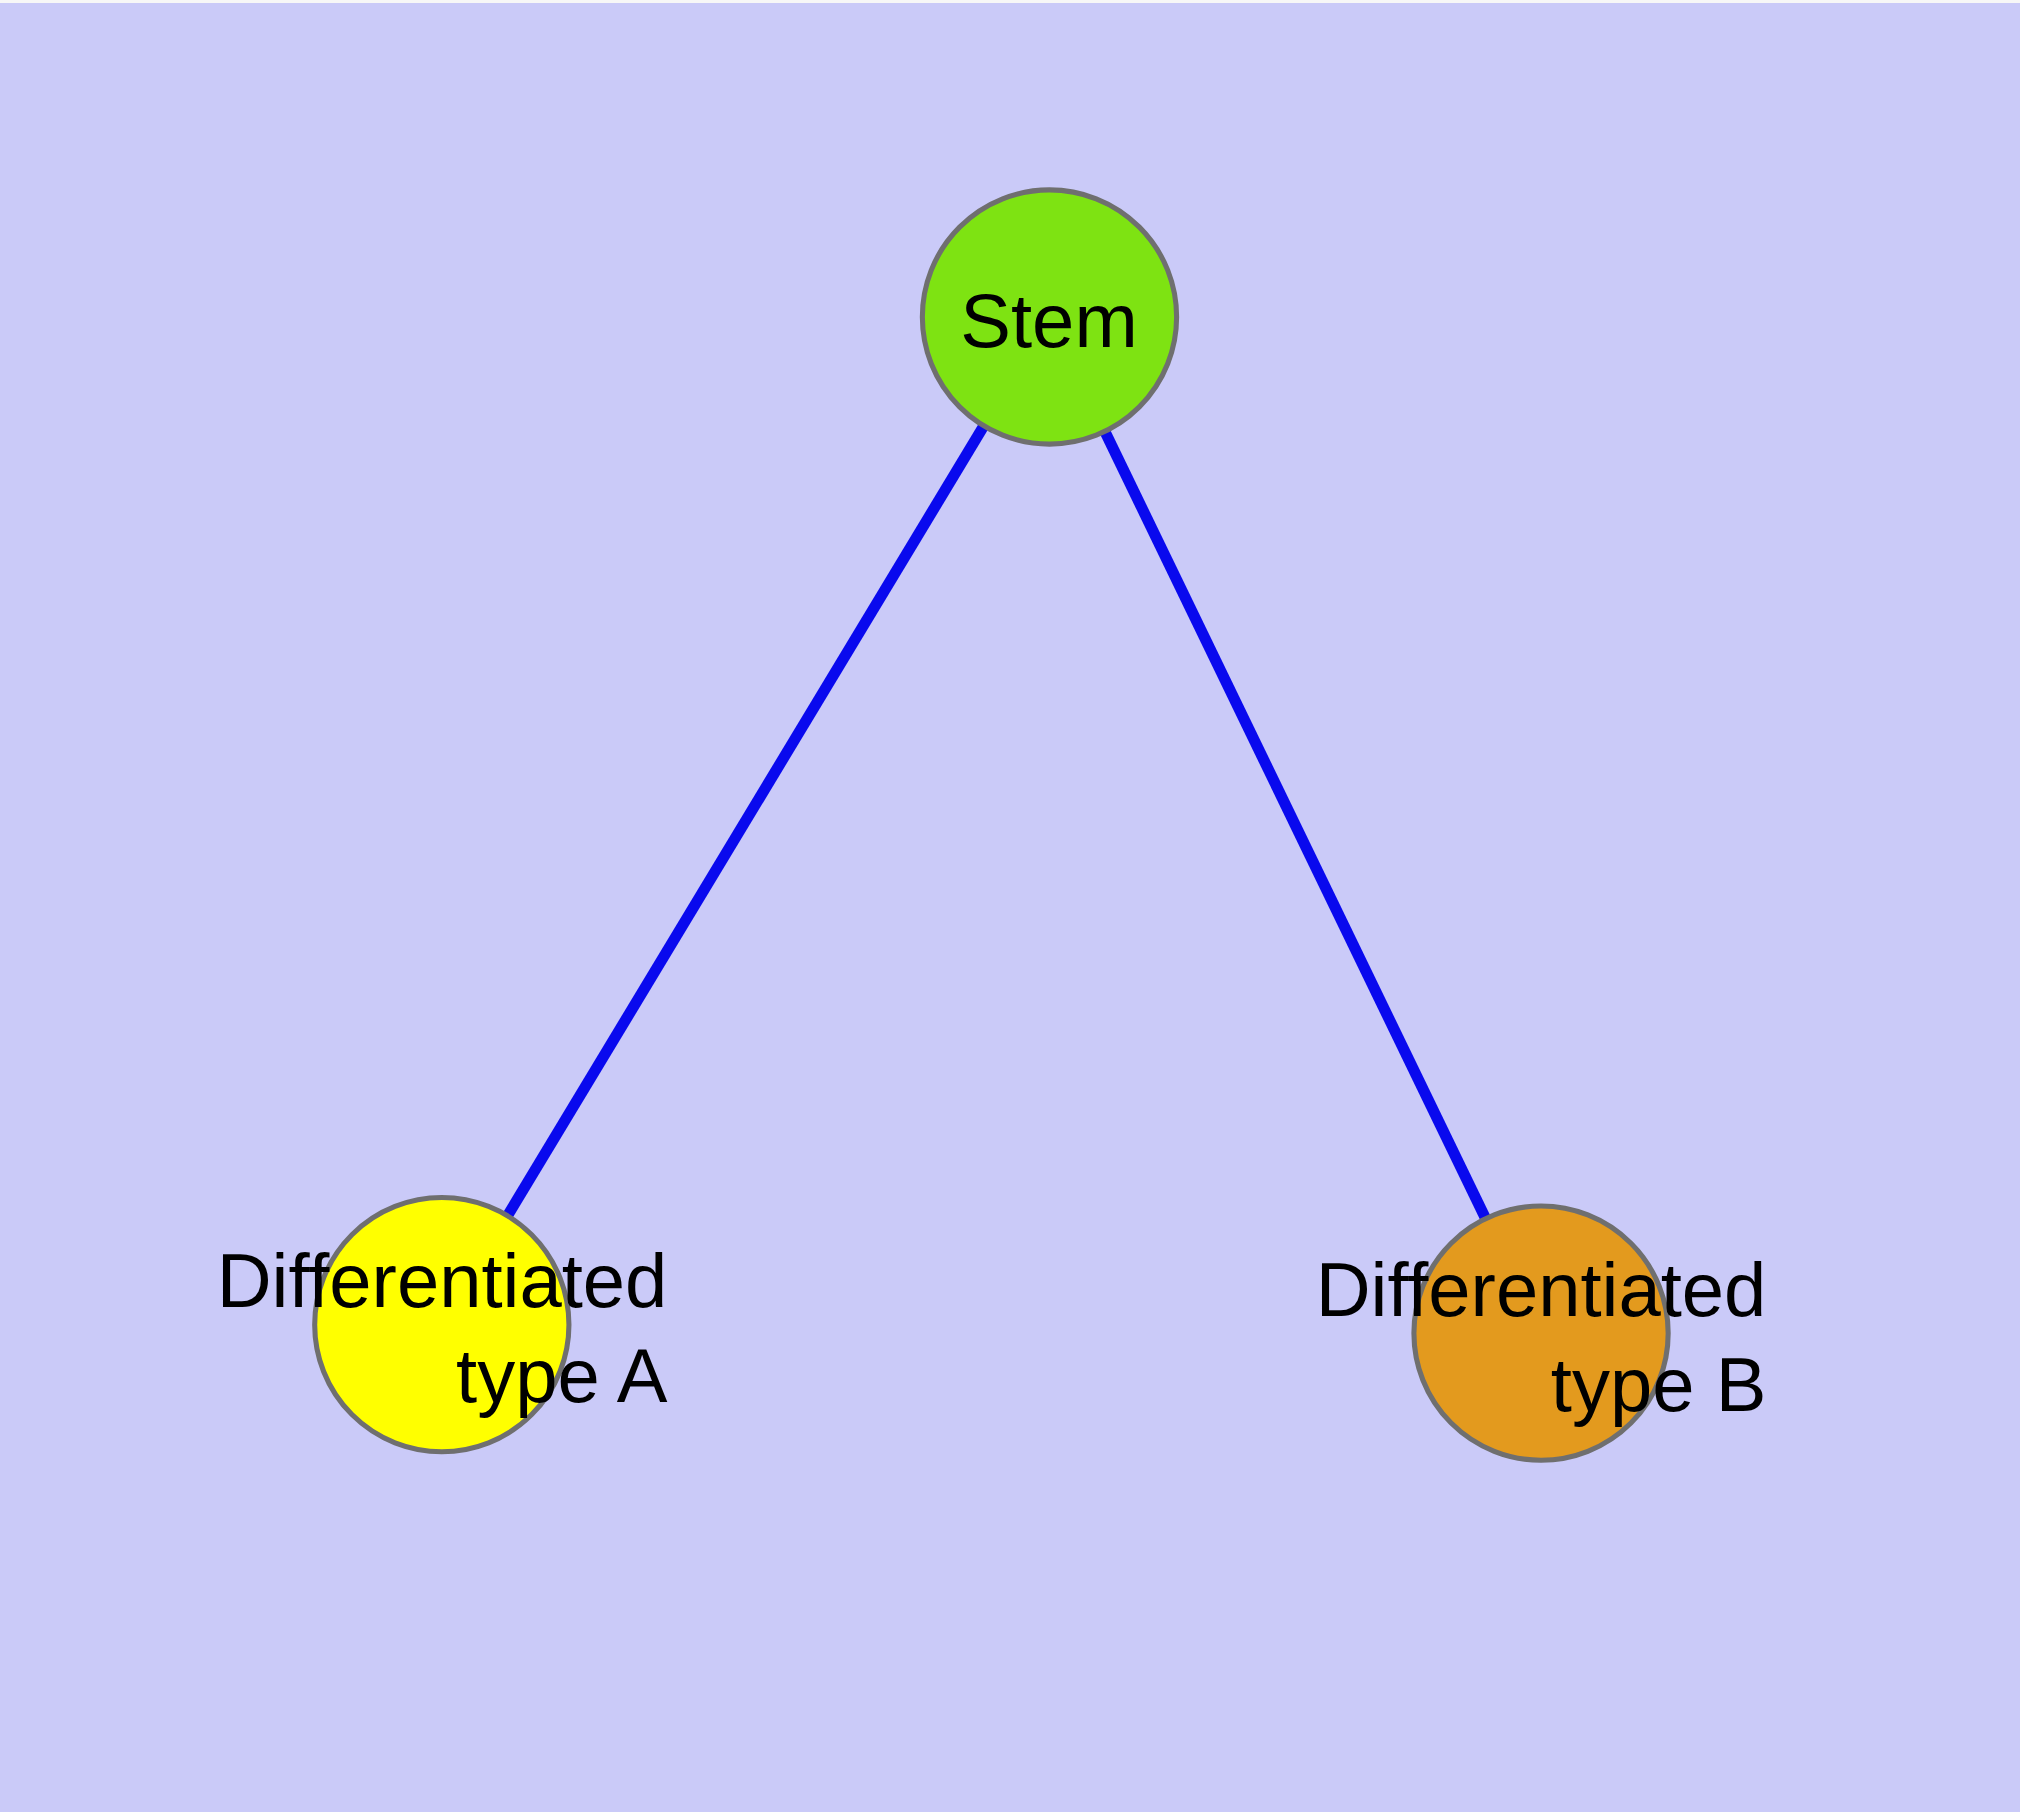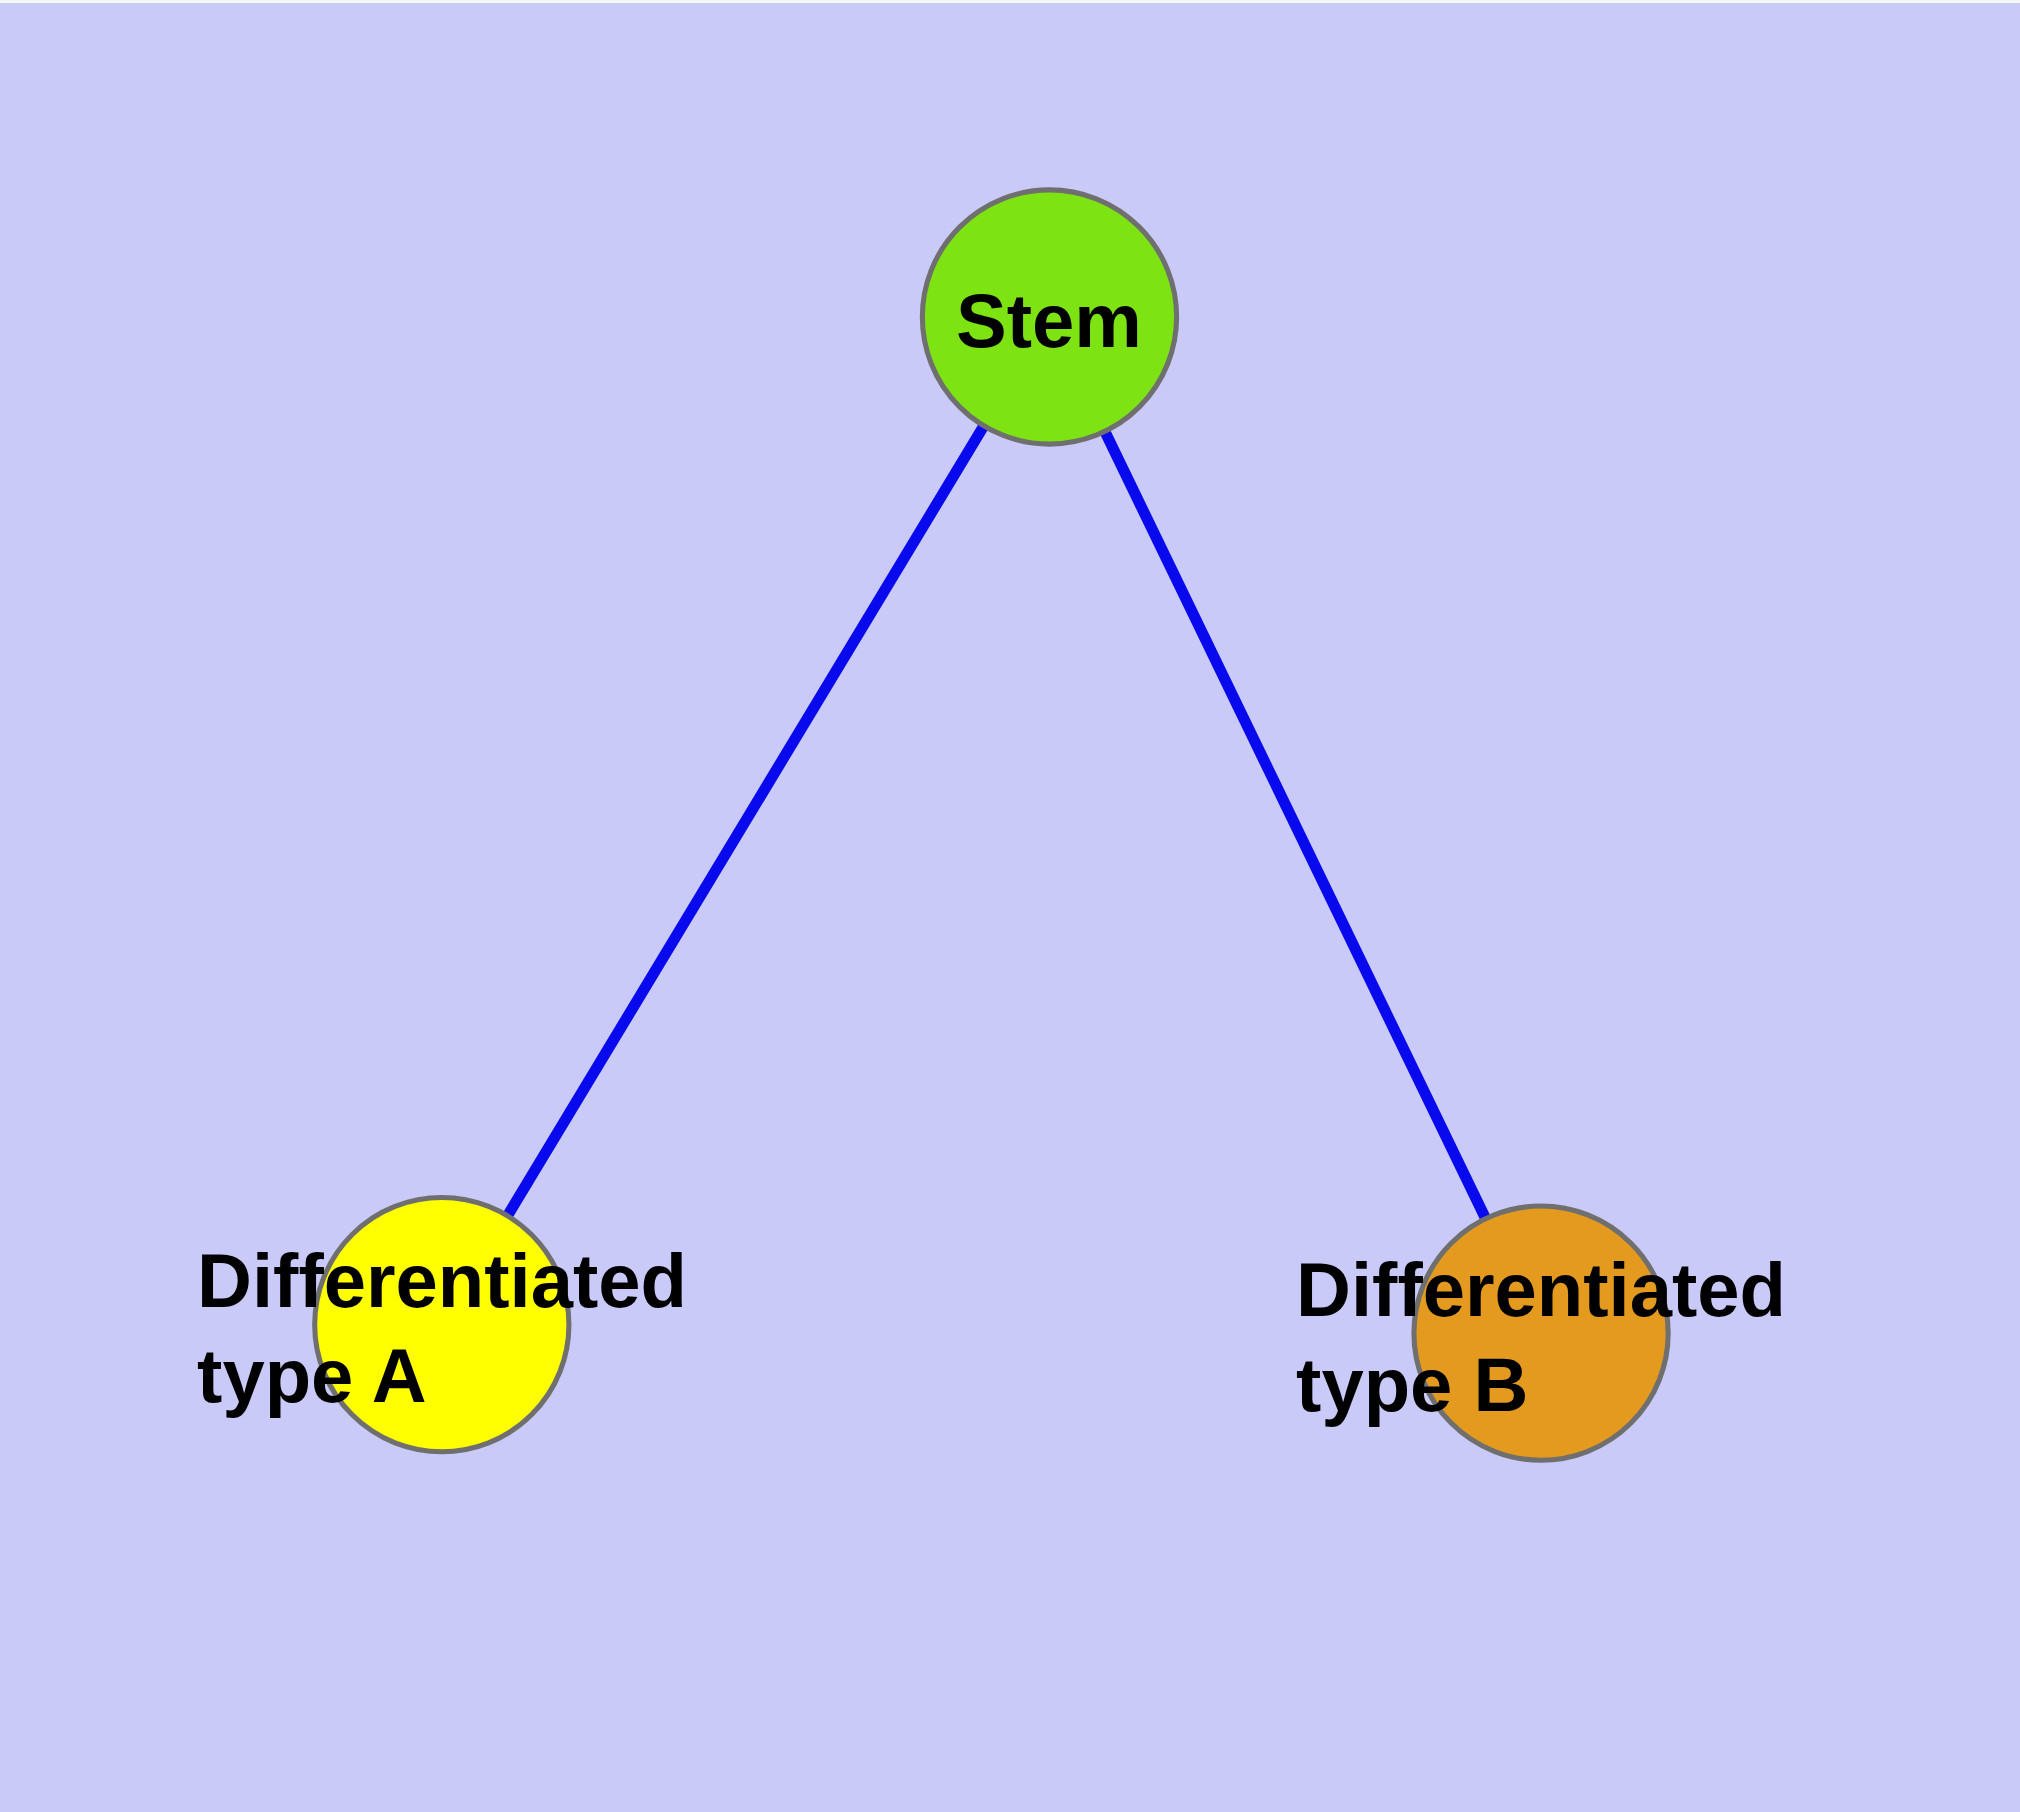"Stem" .node-label { font-weight: bold -> normal; text-align: left -> right }
